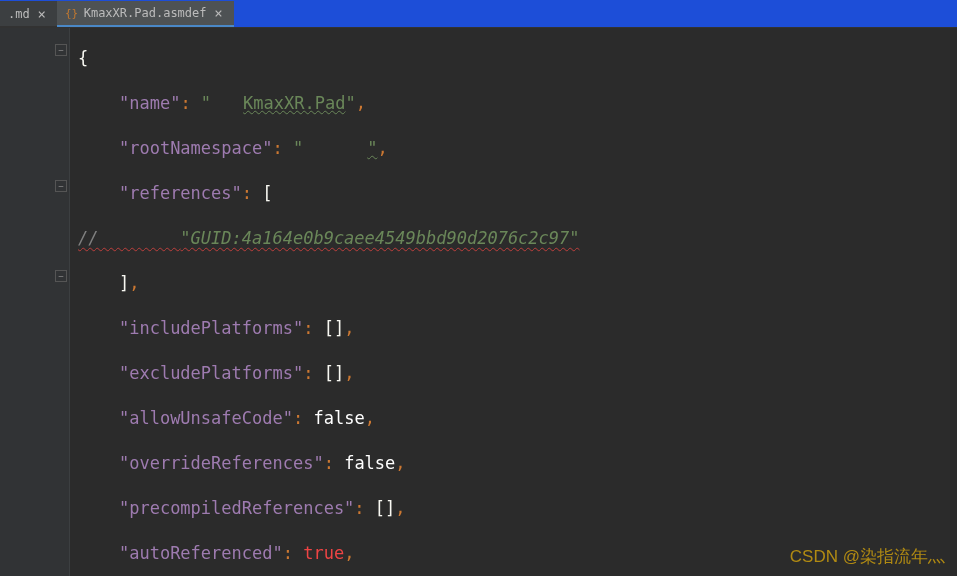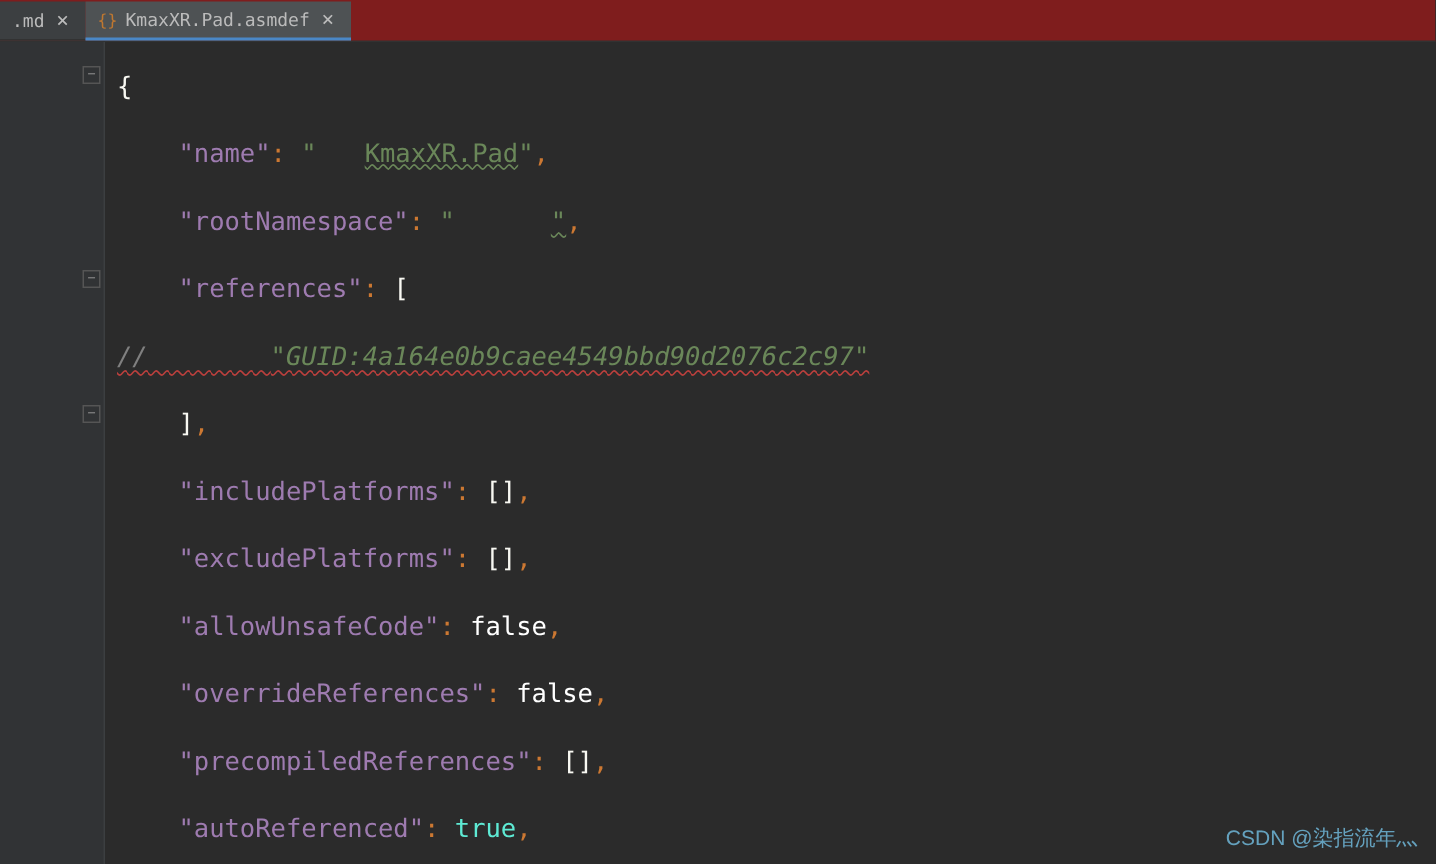".md" .tab-bar { background: #7f1d1d -> #1d4ed8 }
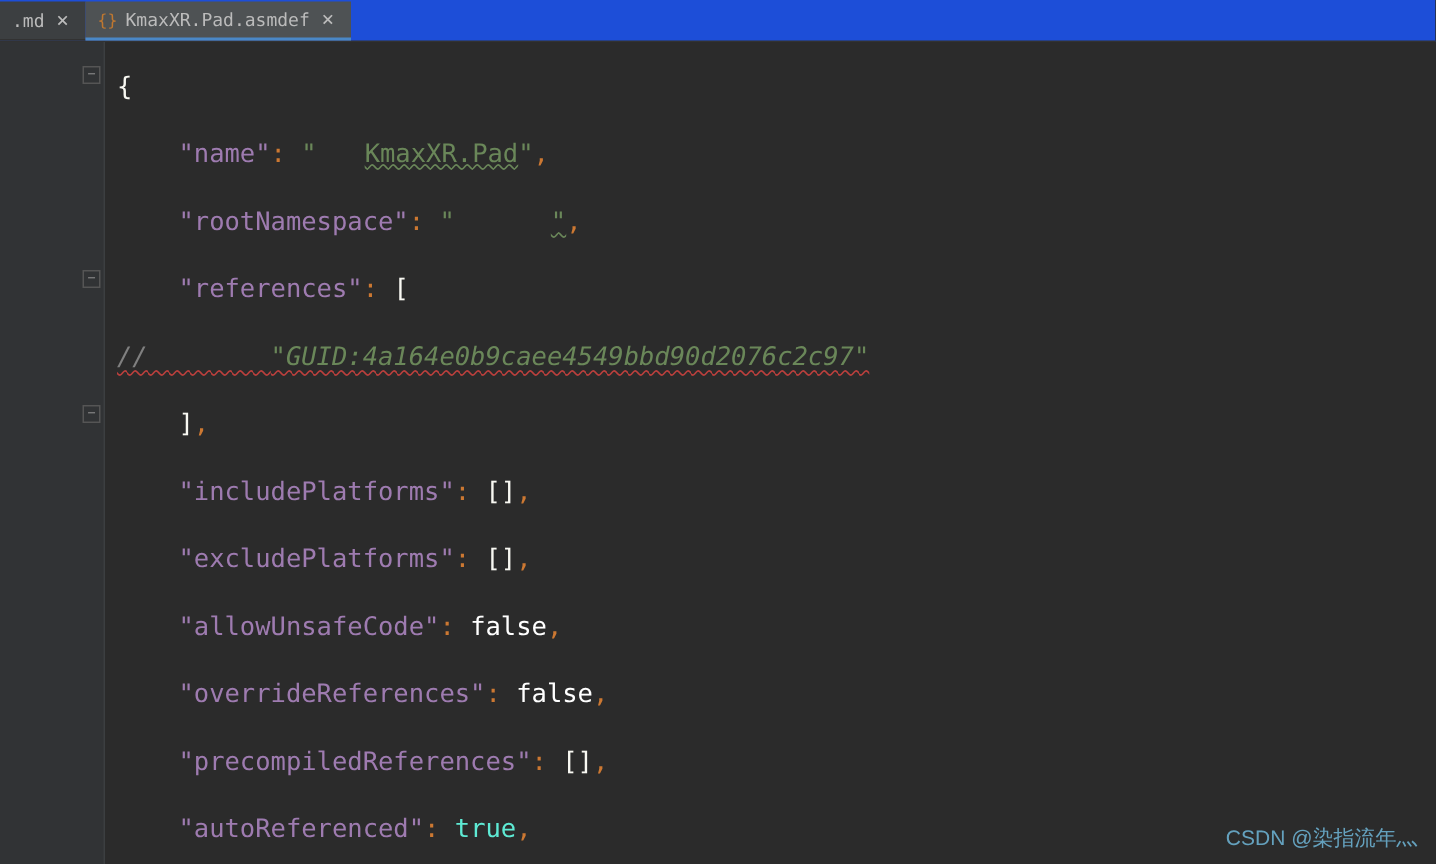"true" .boolean-true { color: #5eead4 -> #ef4444 }
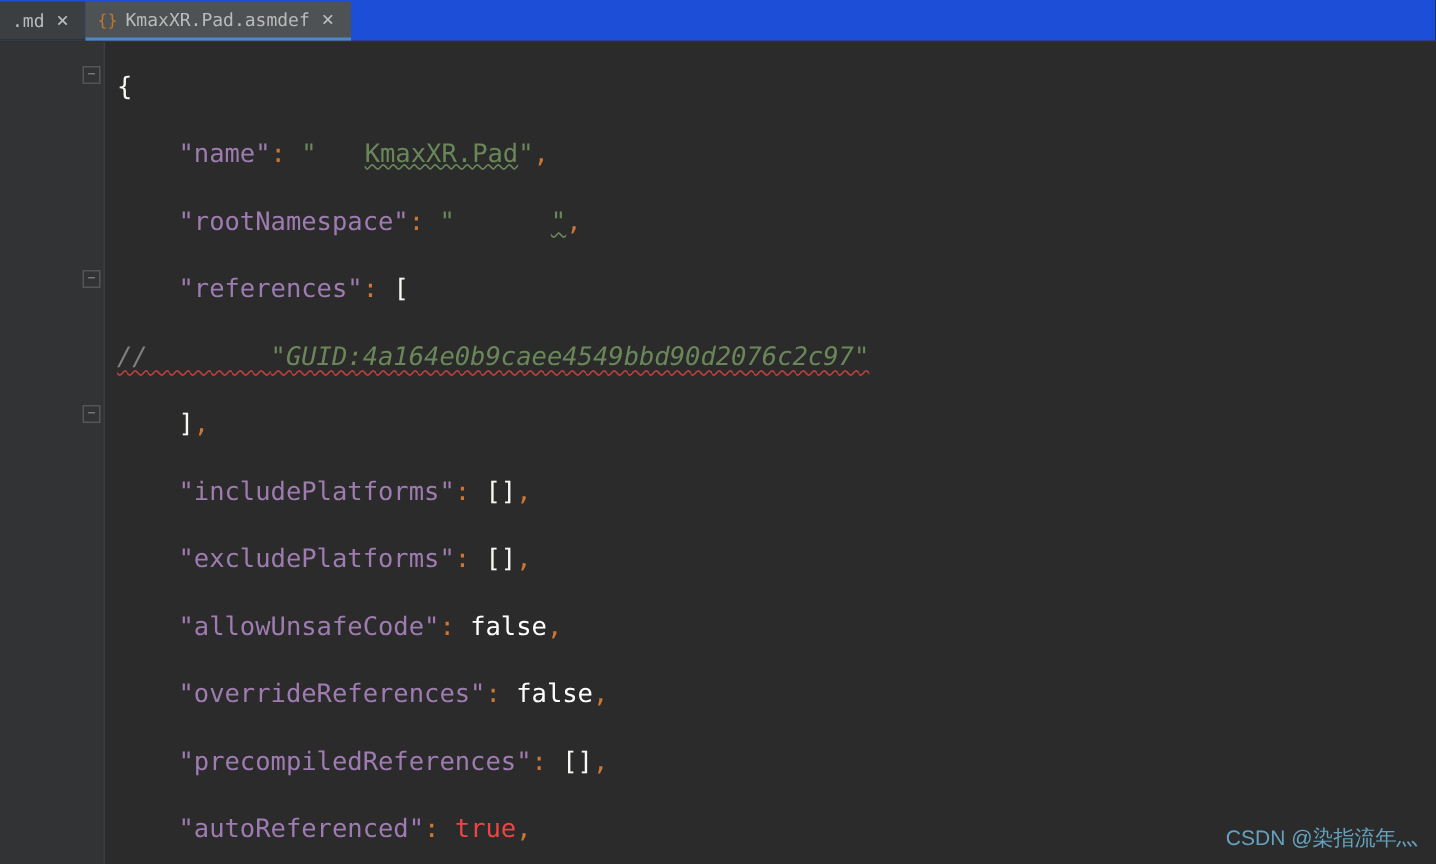"CSDN @染指流年灬" .watermark { color: #7dd3fc -> #eab308; font-size: 14px -> 17px }
